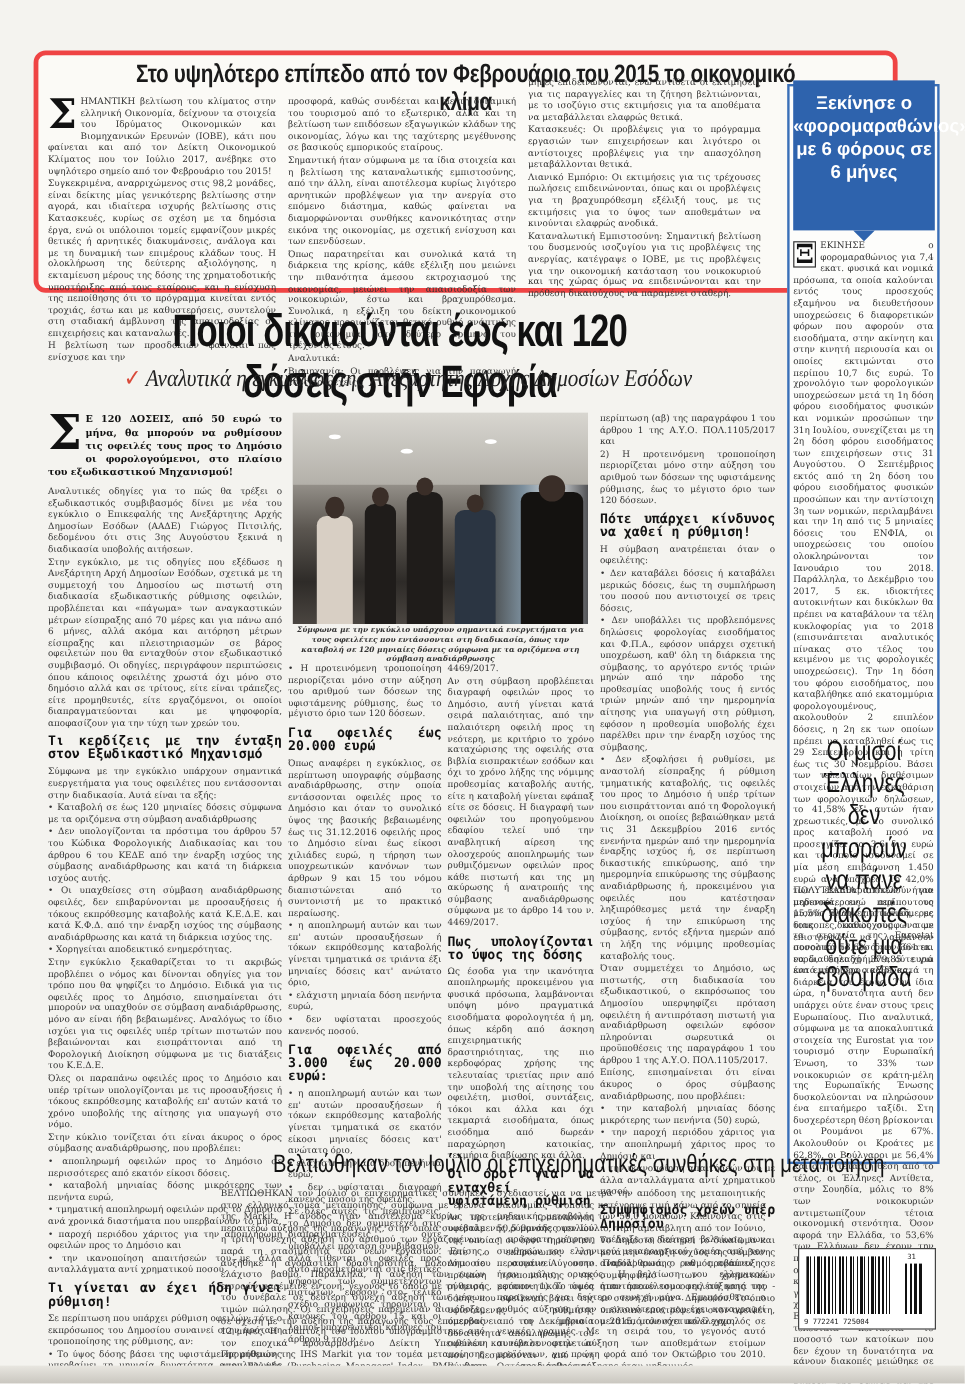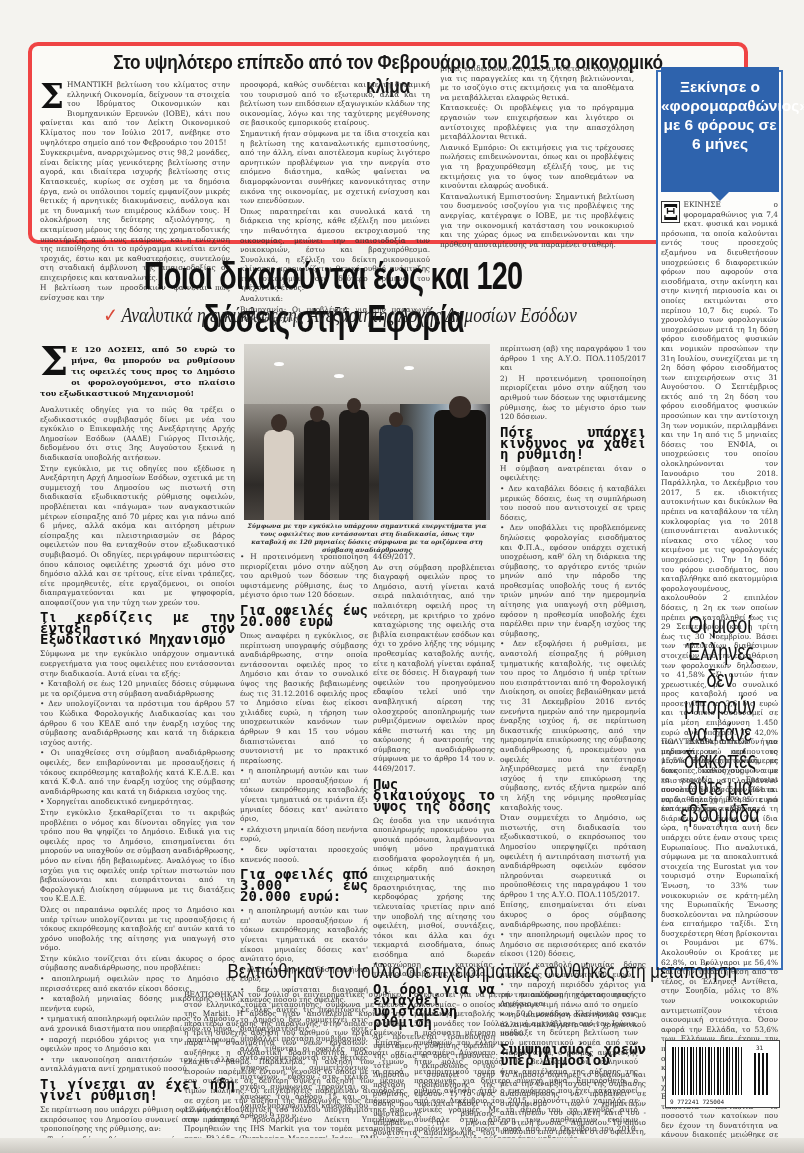"Καταναλωτική Εμπιστοσύνη: Σημαντική" p { text: αποταμίευσης -> δικαιούχους }
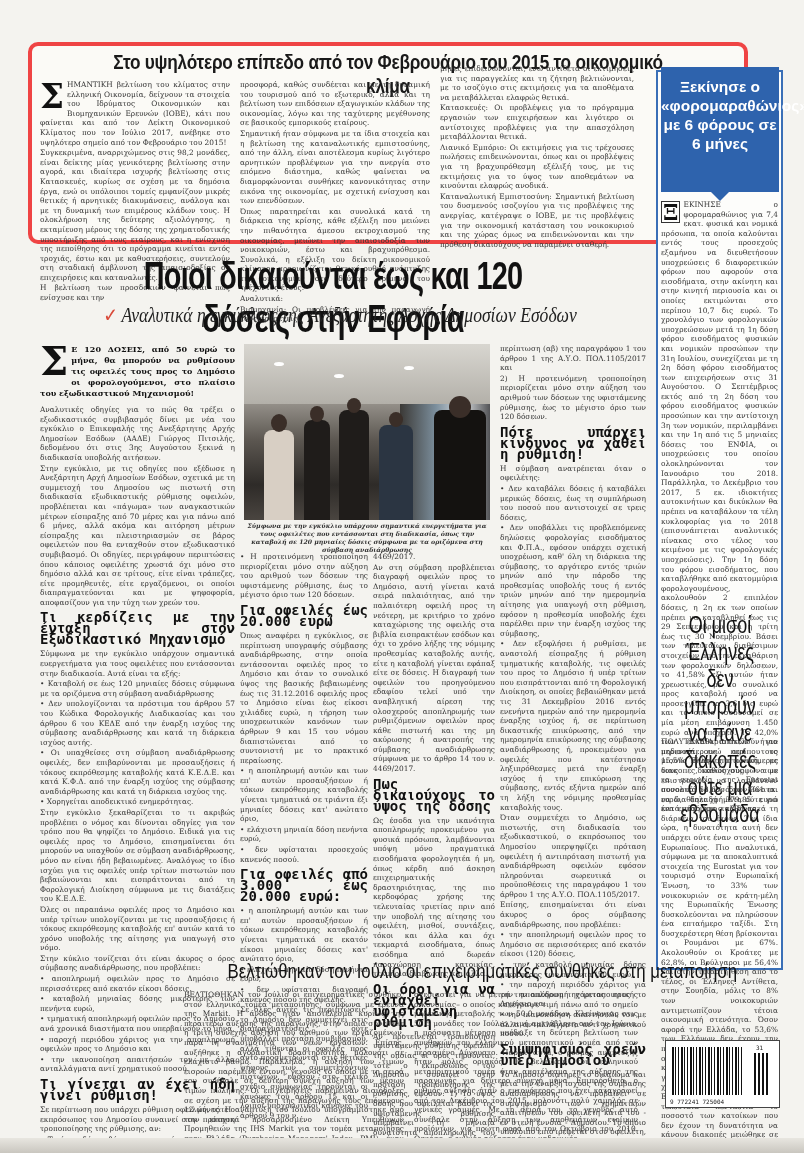"Πότε υπάρχει κίνδυνος να χαθεί" .h3 { font-size: 14px -> 11px }
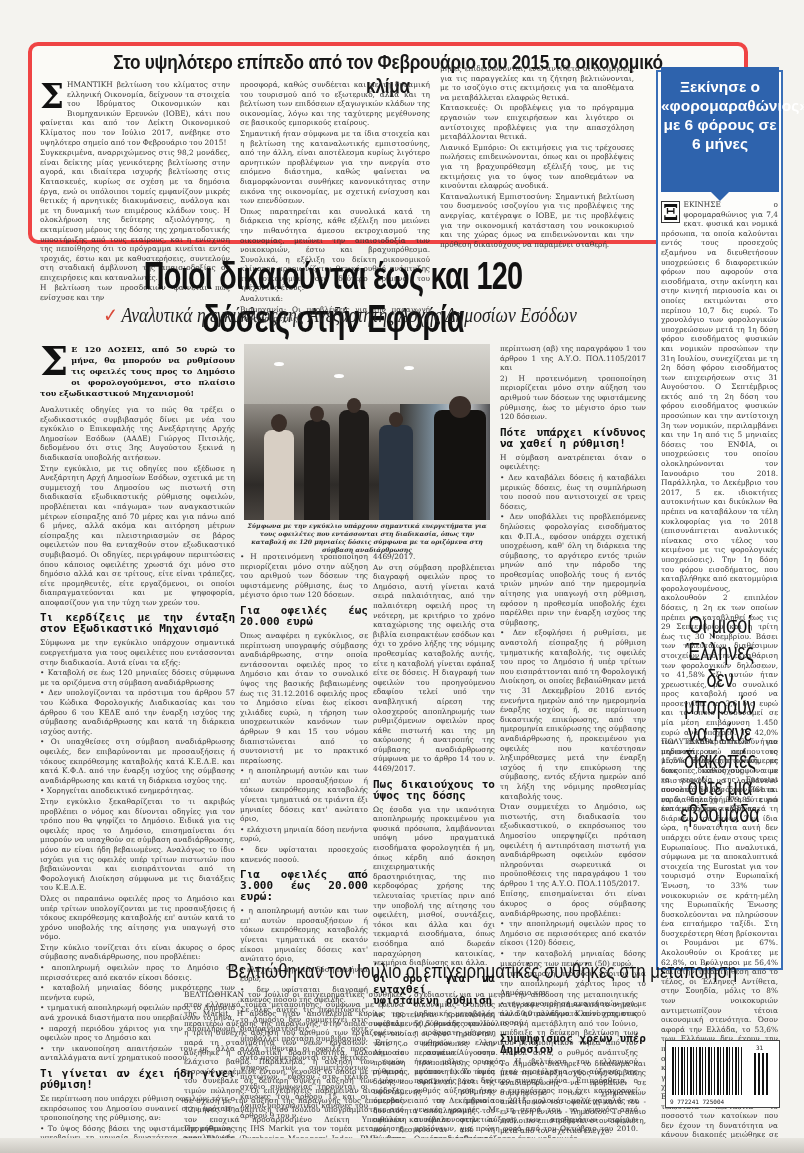"Πως δικαιούχους το ύψος της" div.h3 { text: δικαιούχους -> υπολογίζονται }
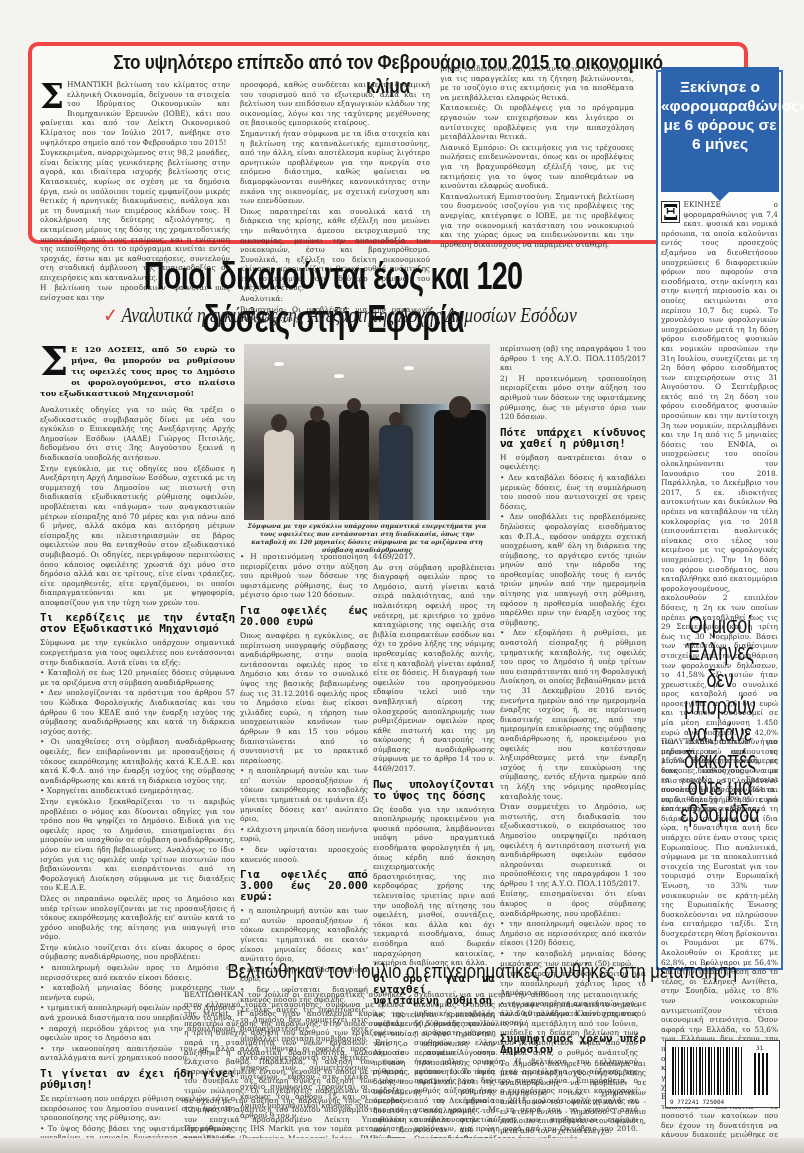"• την αποπληρωμή οφειλών προς" p { html: <p>• την αποπληρωμή οφειλών προς το Δημόσιο σε περισσότερες από εκατόν είκοσι (120) δόσεις,</p> -> none }
